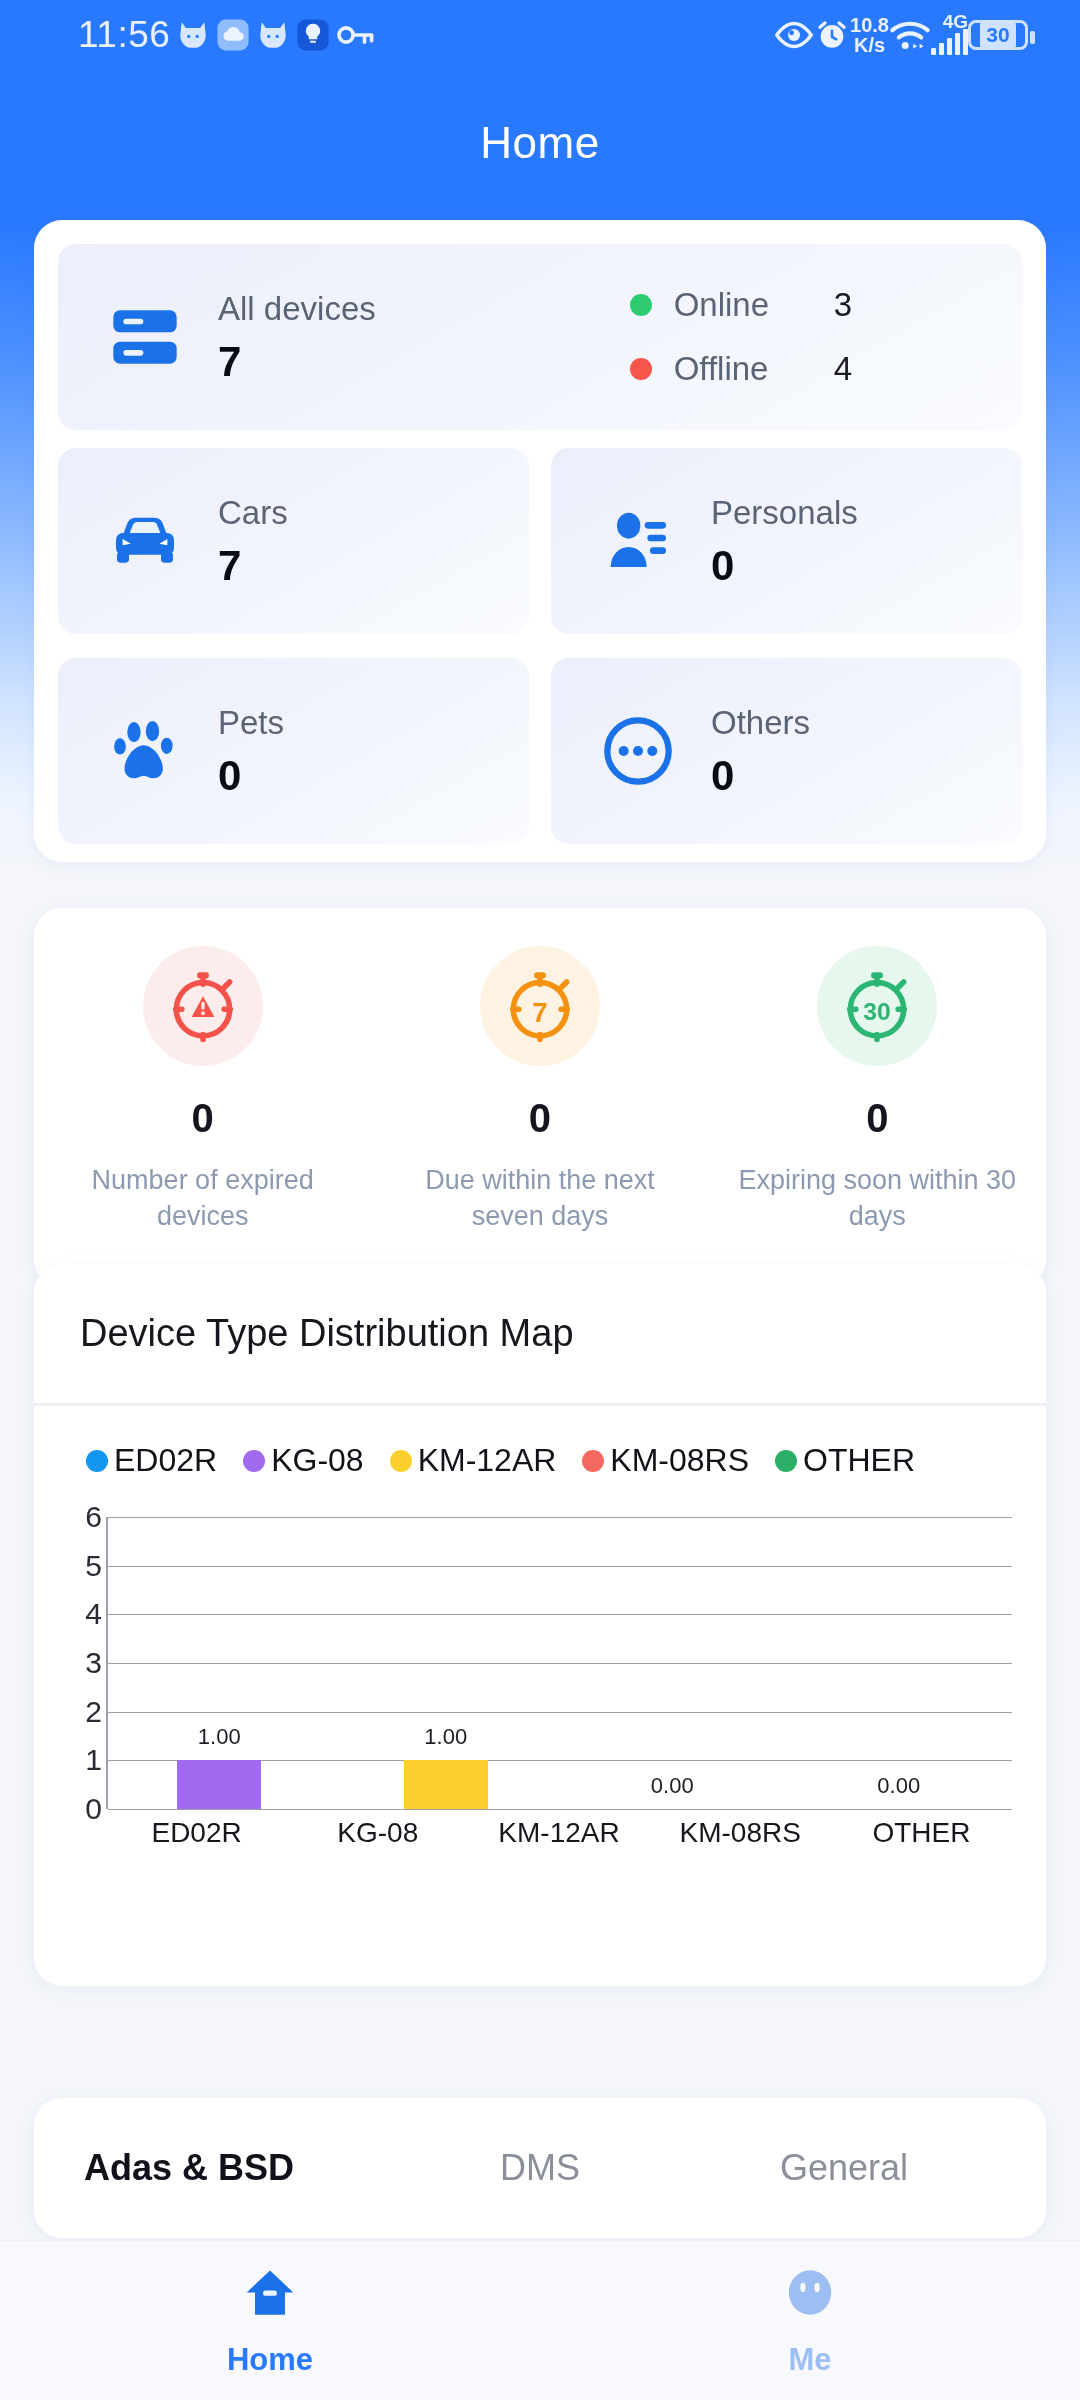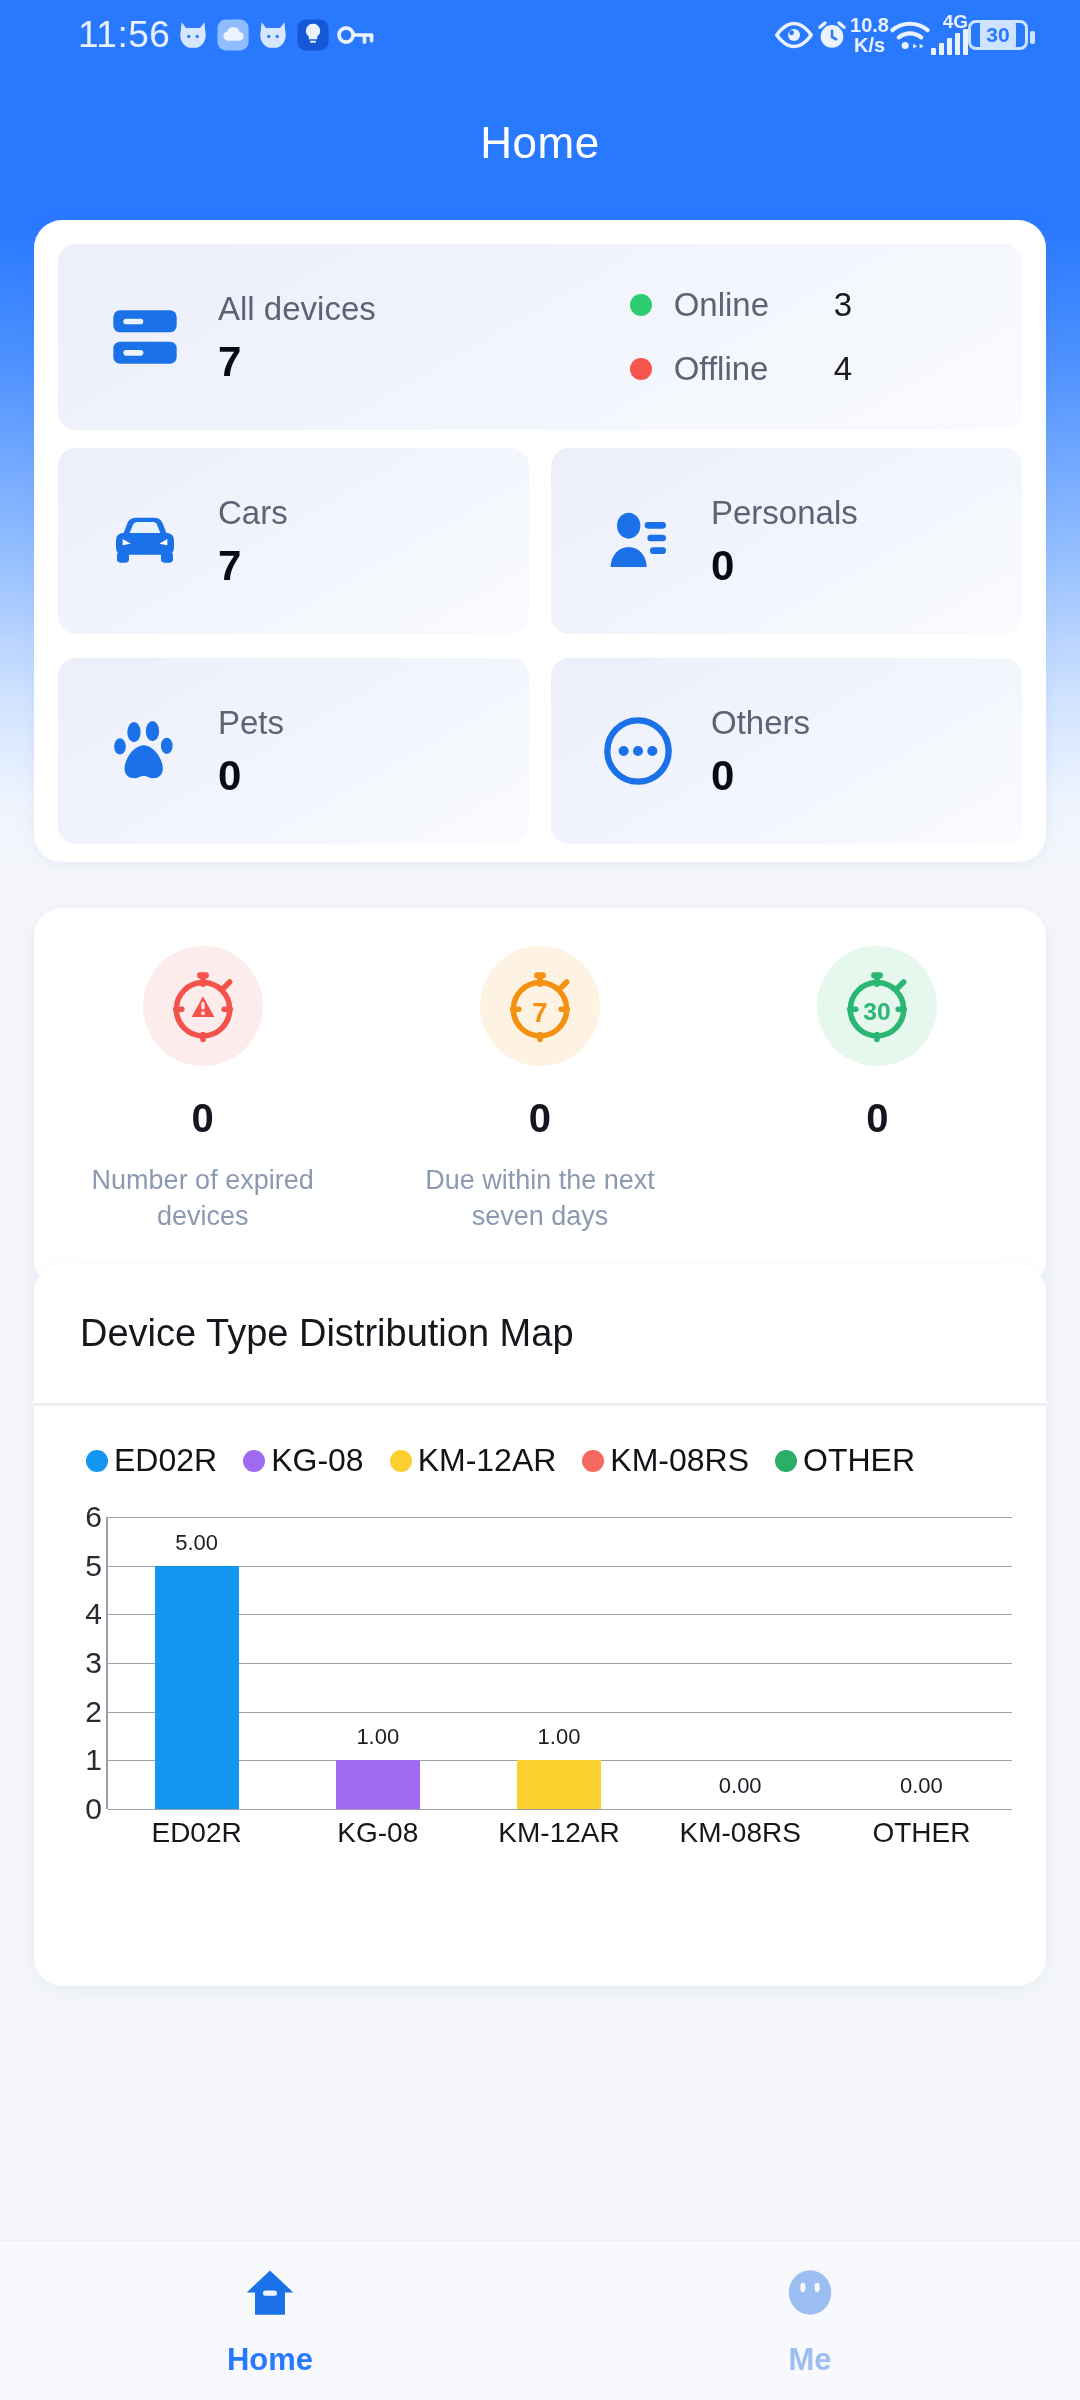"Expiring soon within 30 days" span.exp-cap { html: none -> <span>Expiring soon within 30 days</span> }
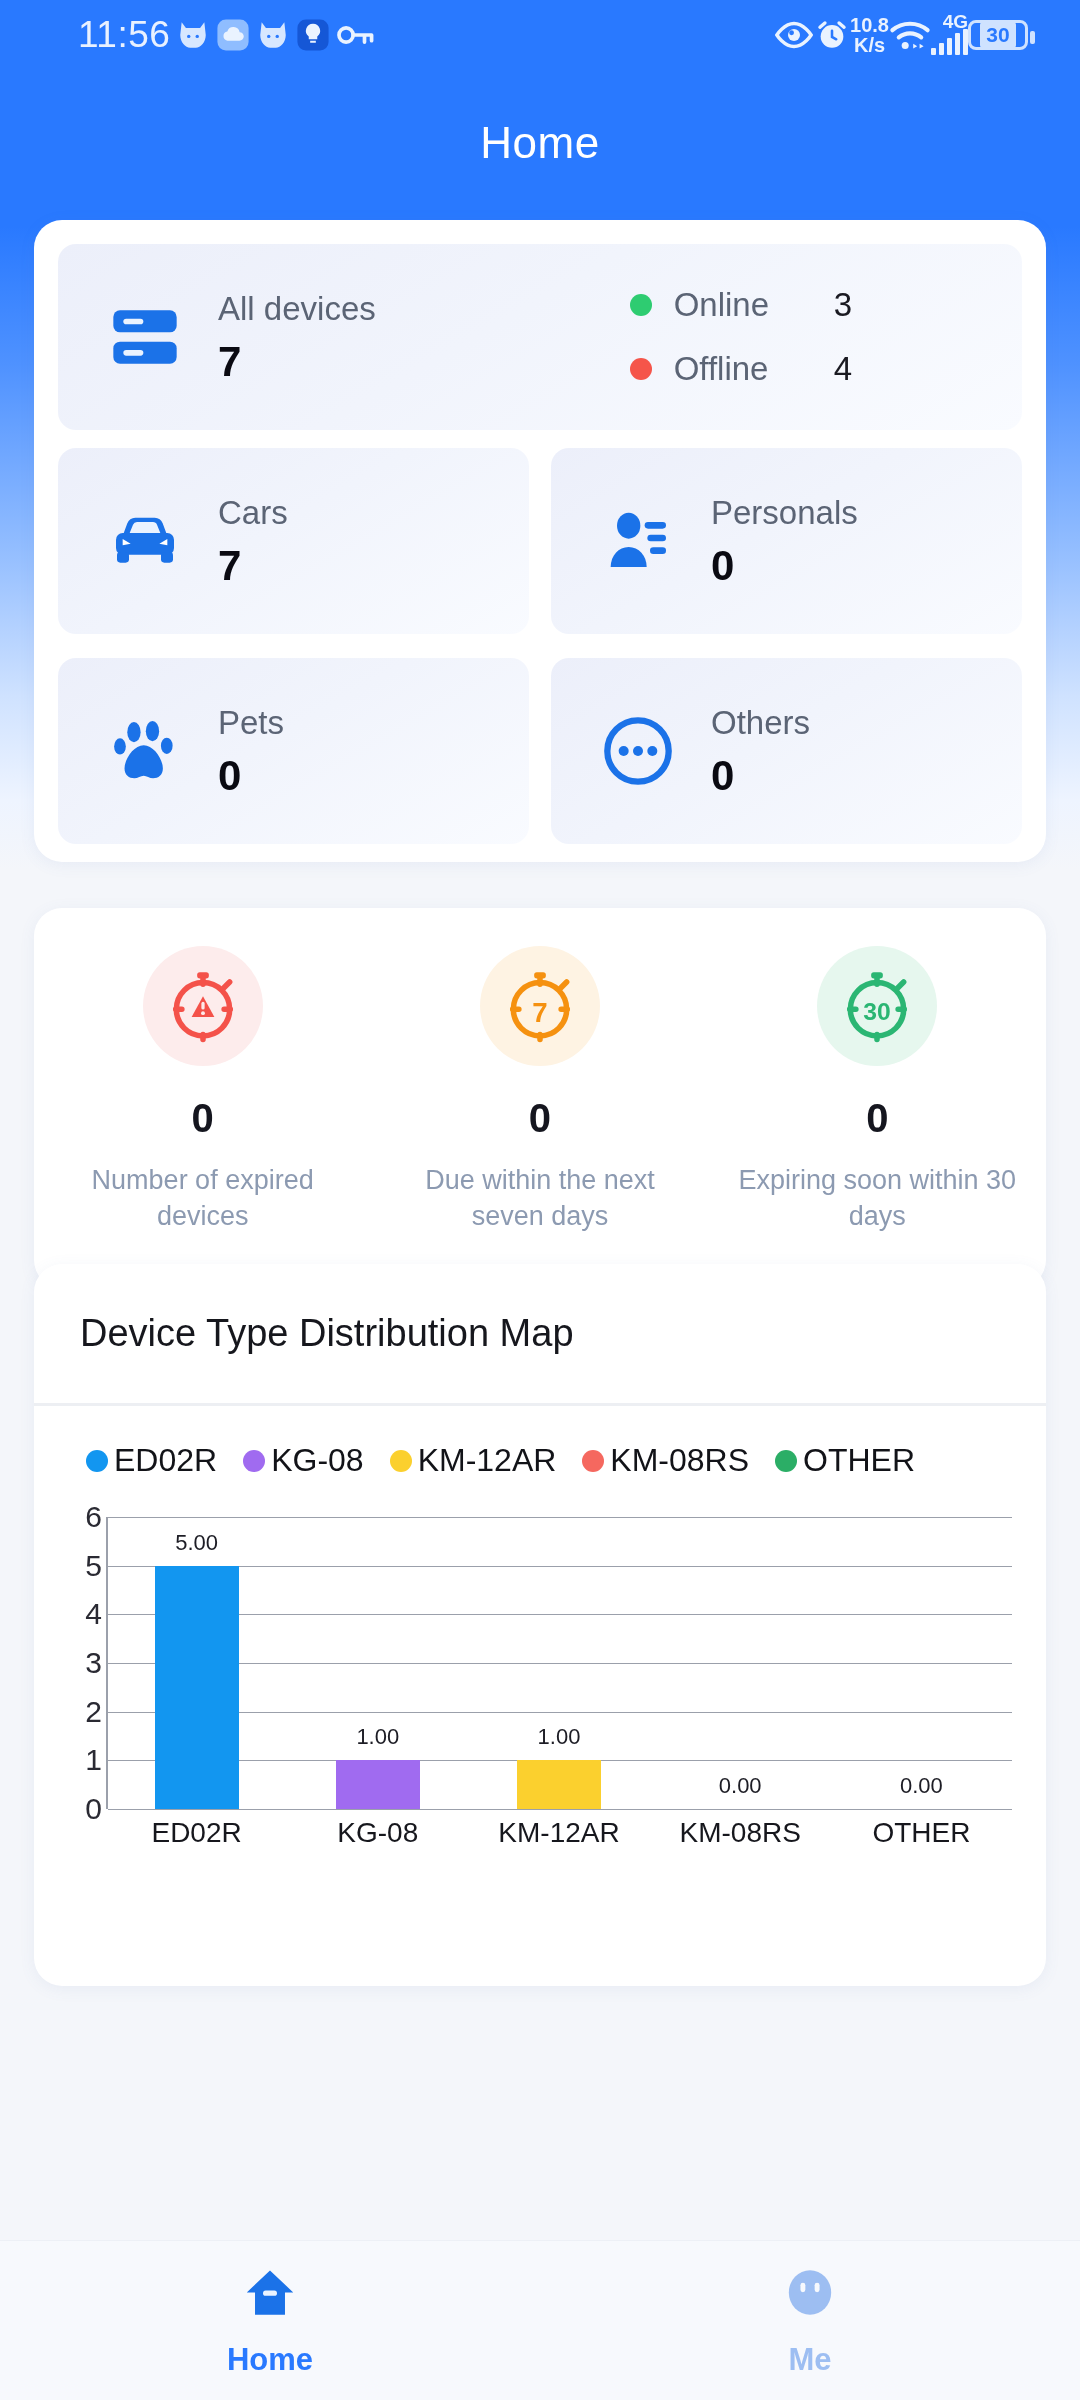"5.00" div.bcol { html: <div> <div></div> <div>5.00</div> </div> -> none }
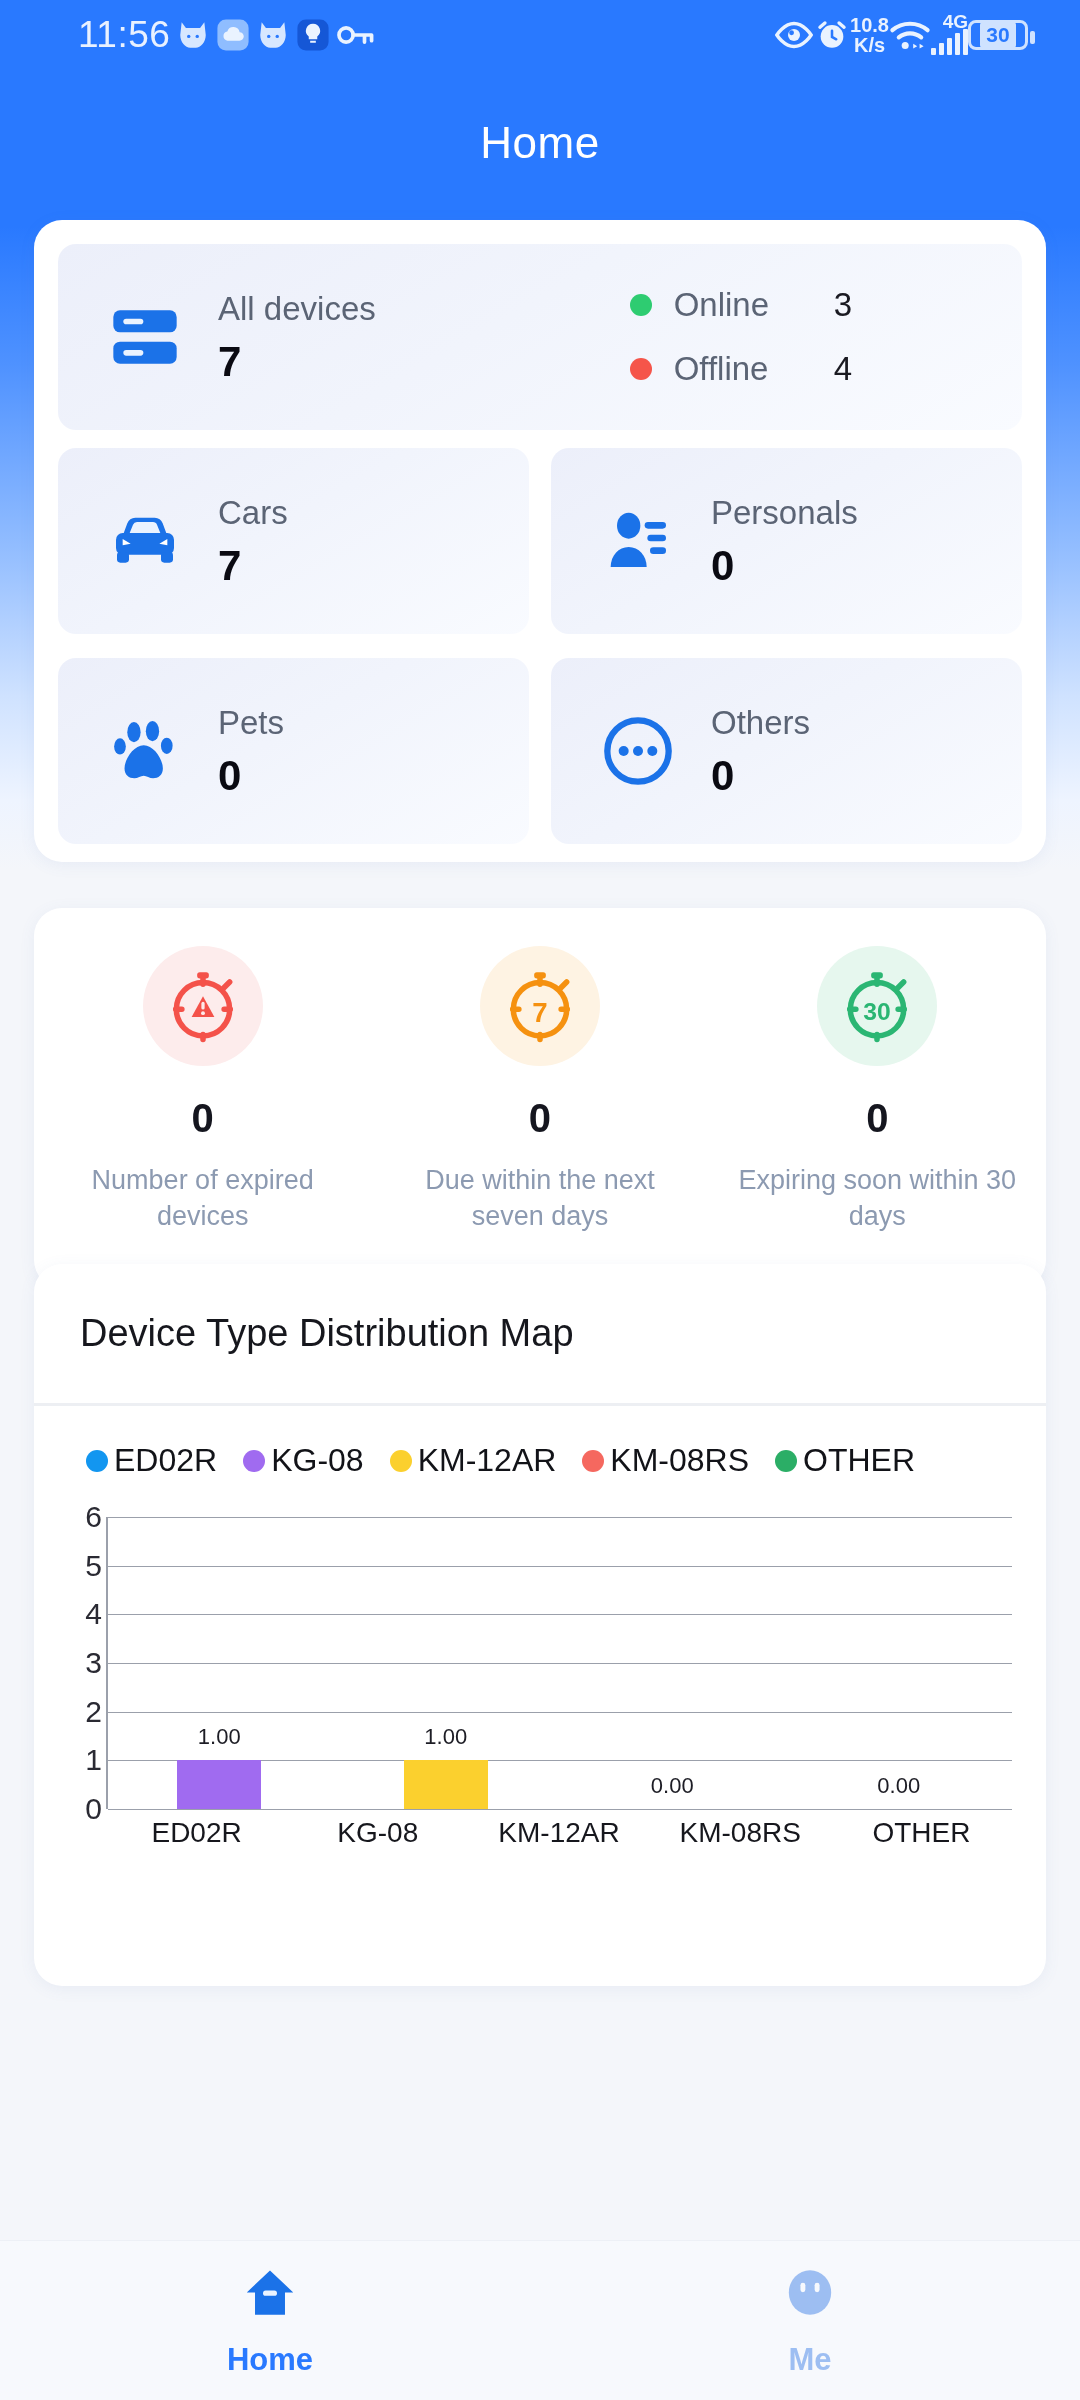"Adas & BSD" div.card { html: none -> <div> <div> <div>Adas &amp; BSD</div> <div>DMS</div> <div>General</div> </div> </div> }
